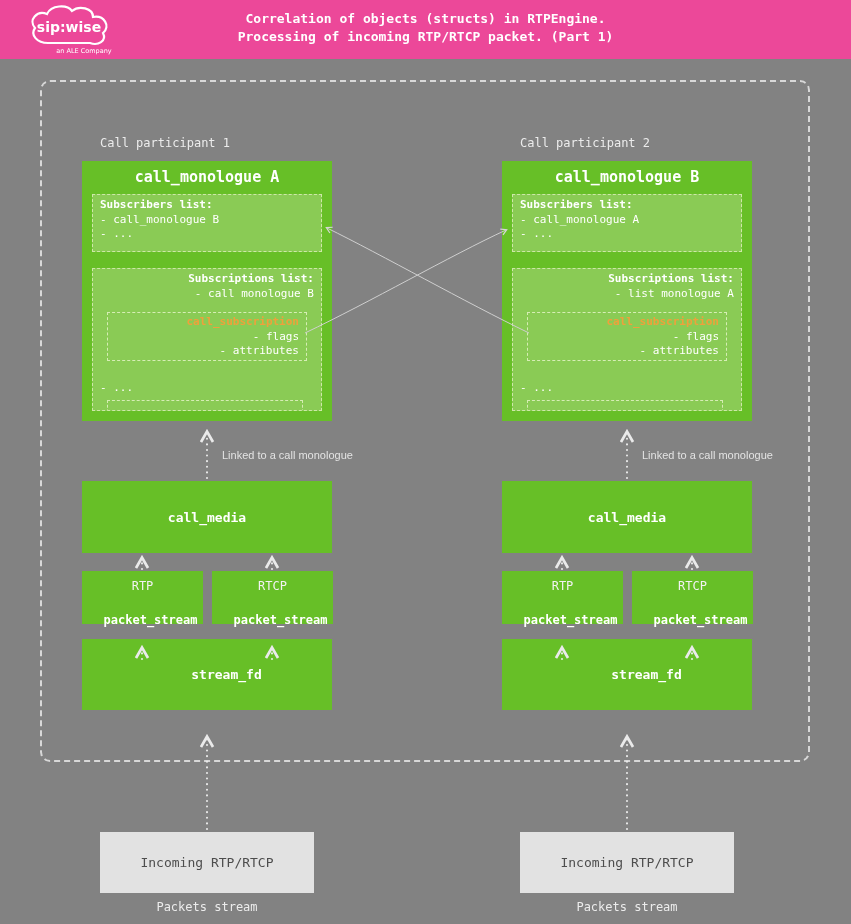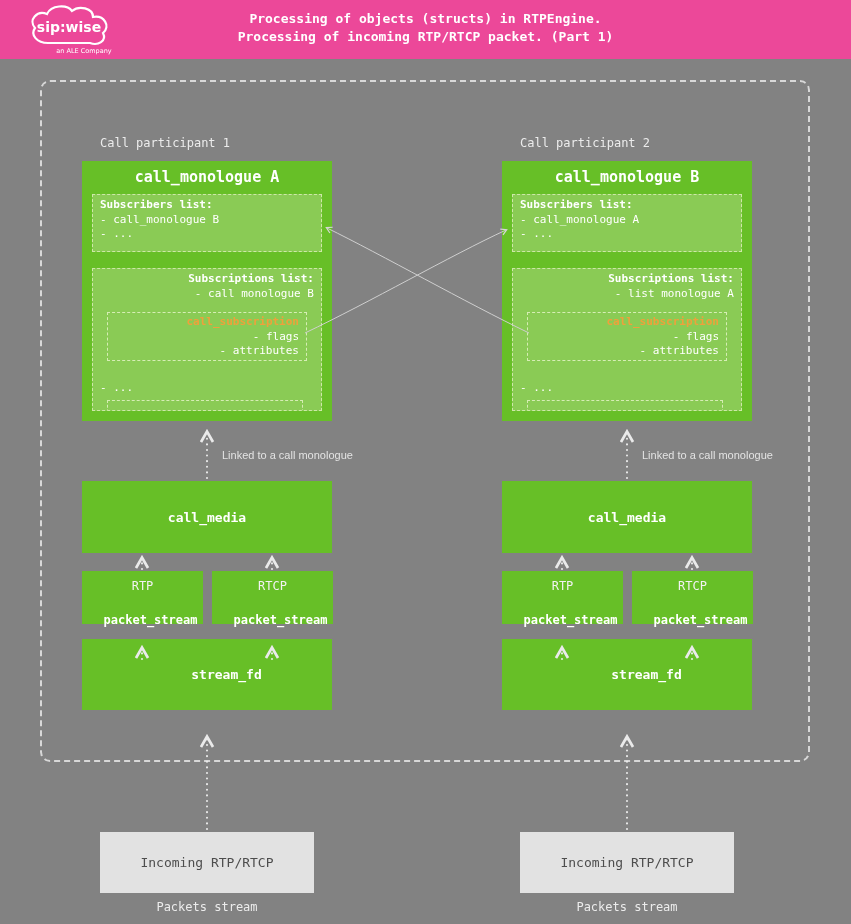"Processing of objects (structs) in" div { text: Processing -> Correlation }
